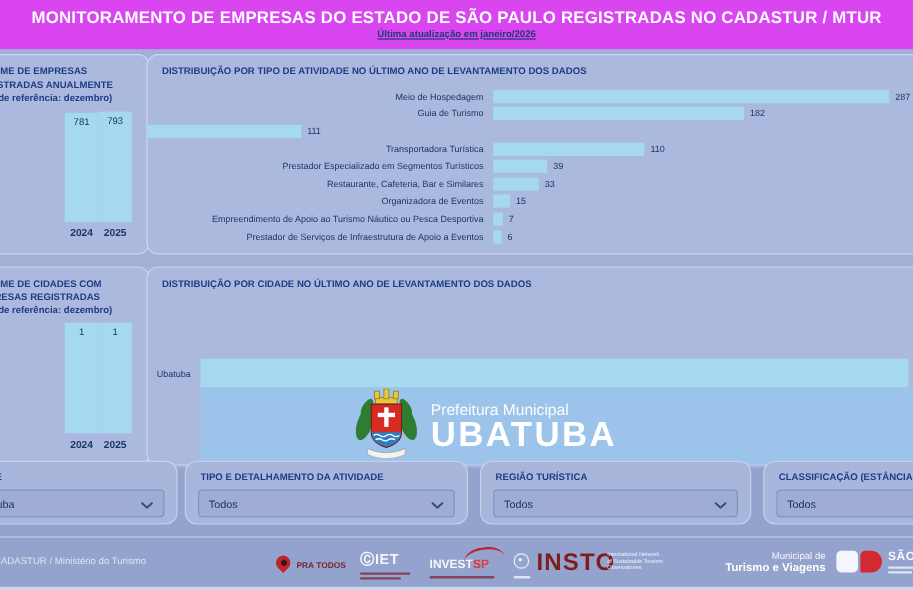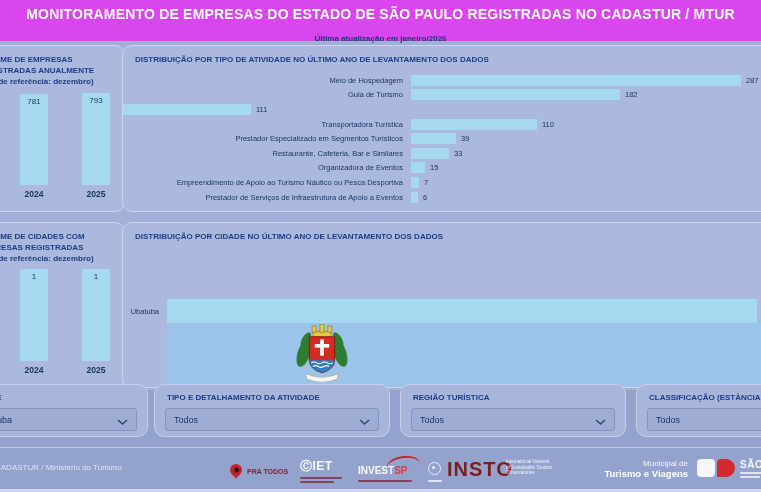"Última atualização em janeiro/2026" #hdr .s { margin-top: 12px -> 2px; text-decoration: none -> underline }
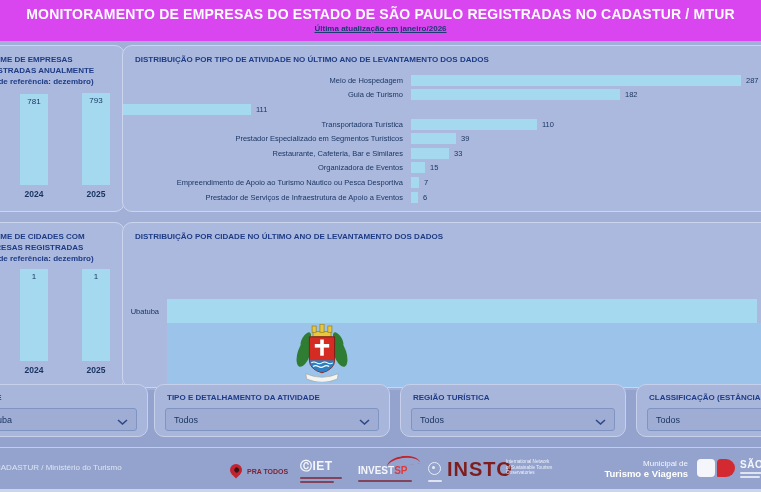"781" .ybars { gap: 34px -> none }
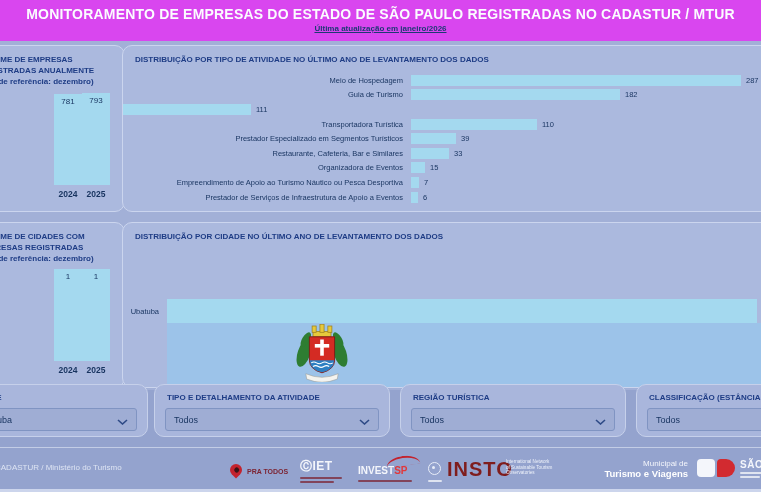"Prefeitura Municipal" div { html: none -> <div> <div>Prefeitura Municipal</div> <div>UBATUBA</div> </div> }
